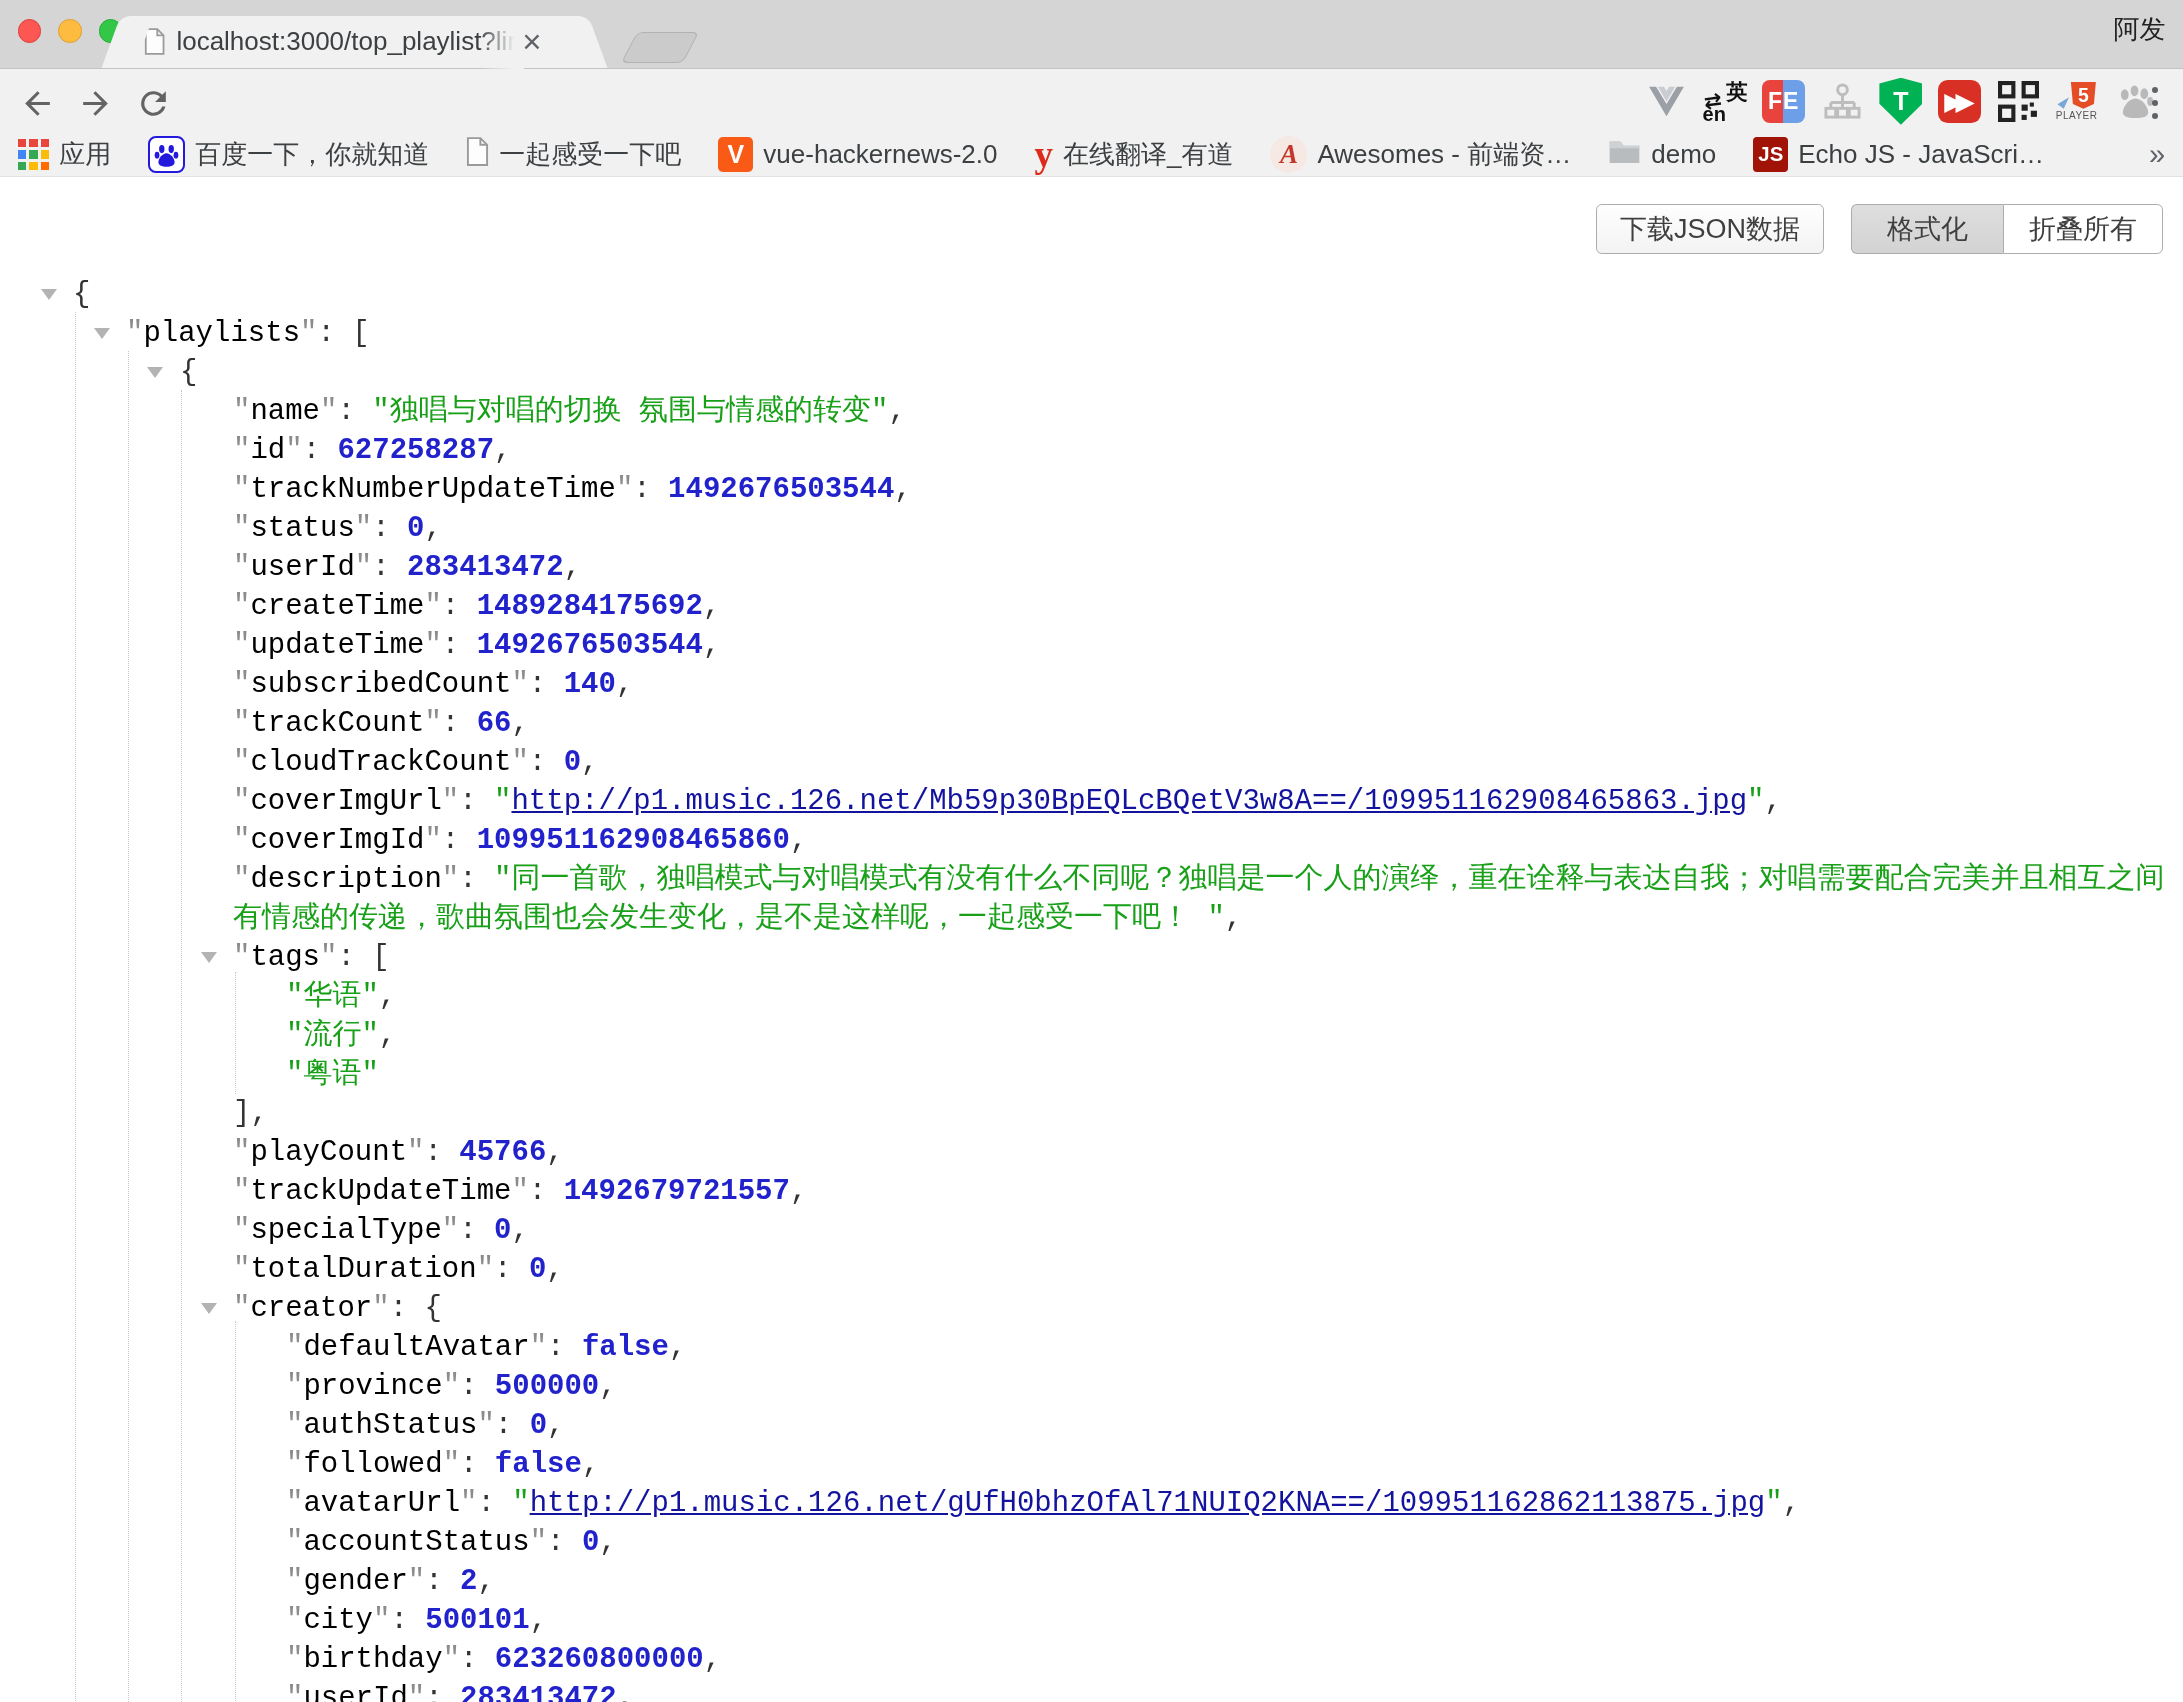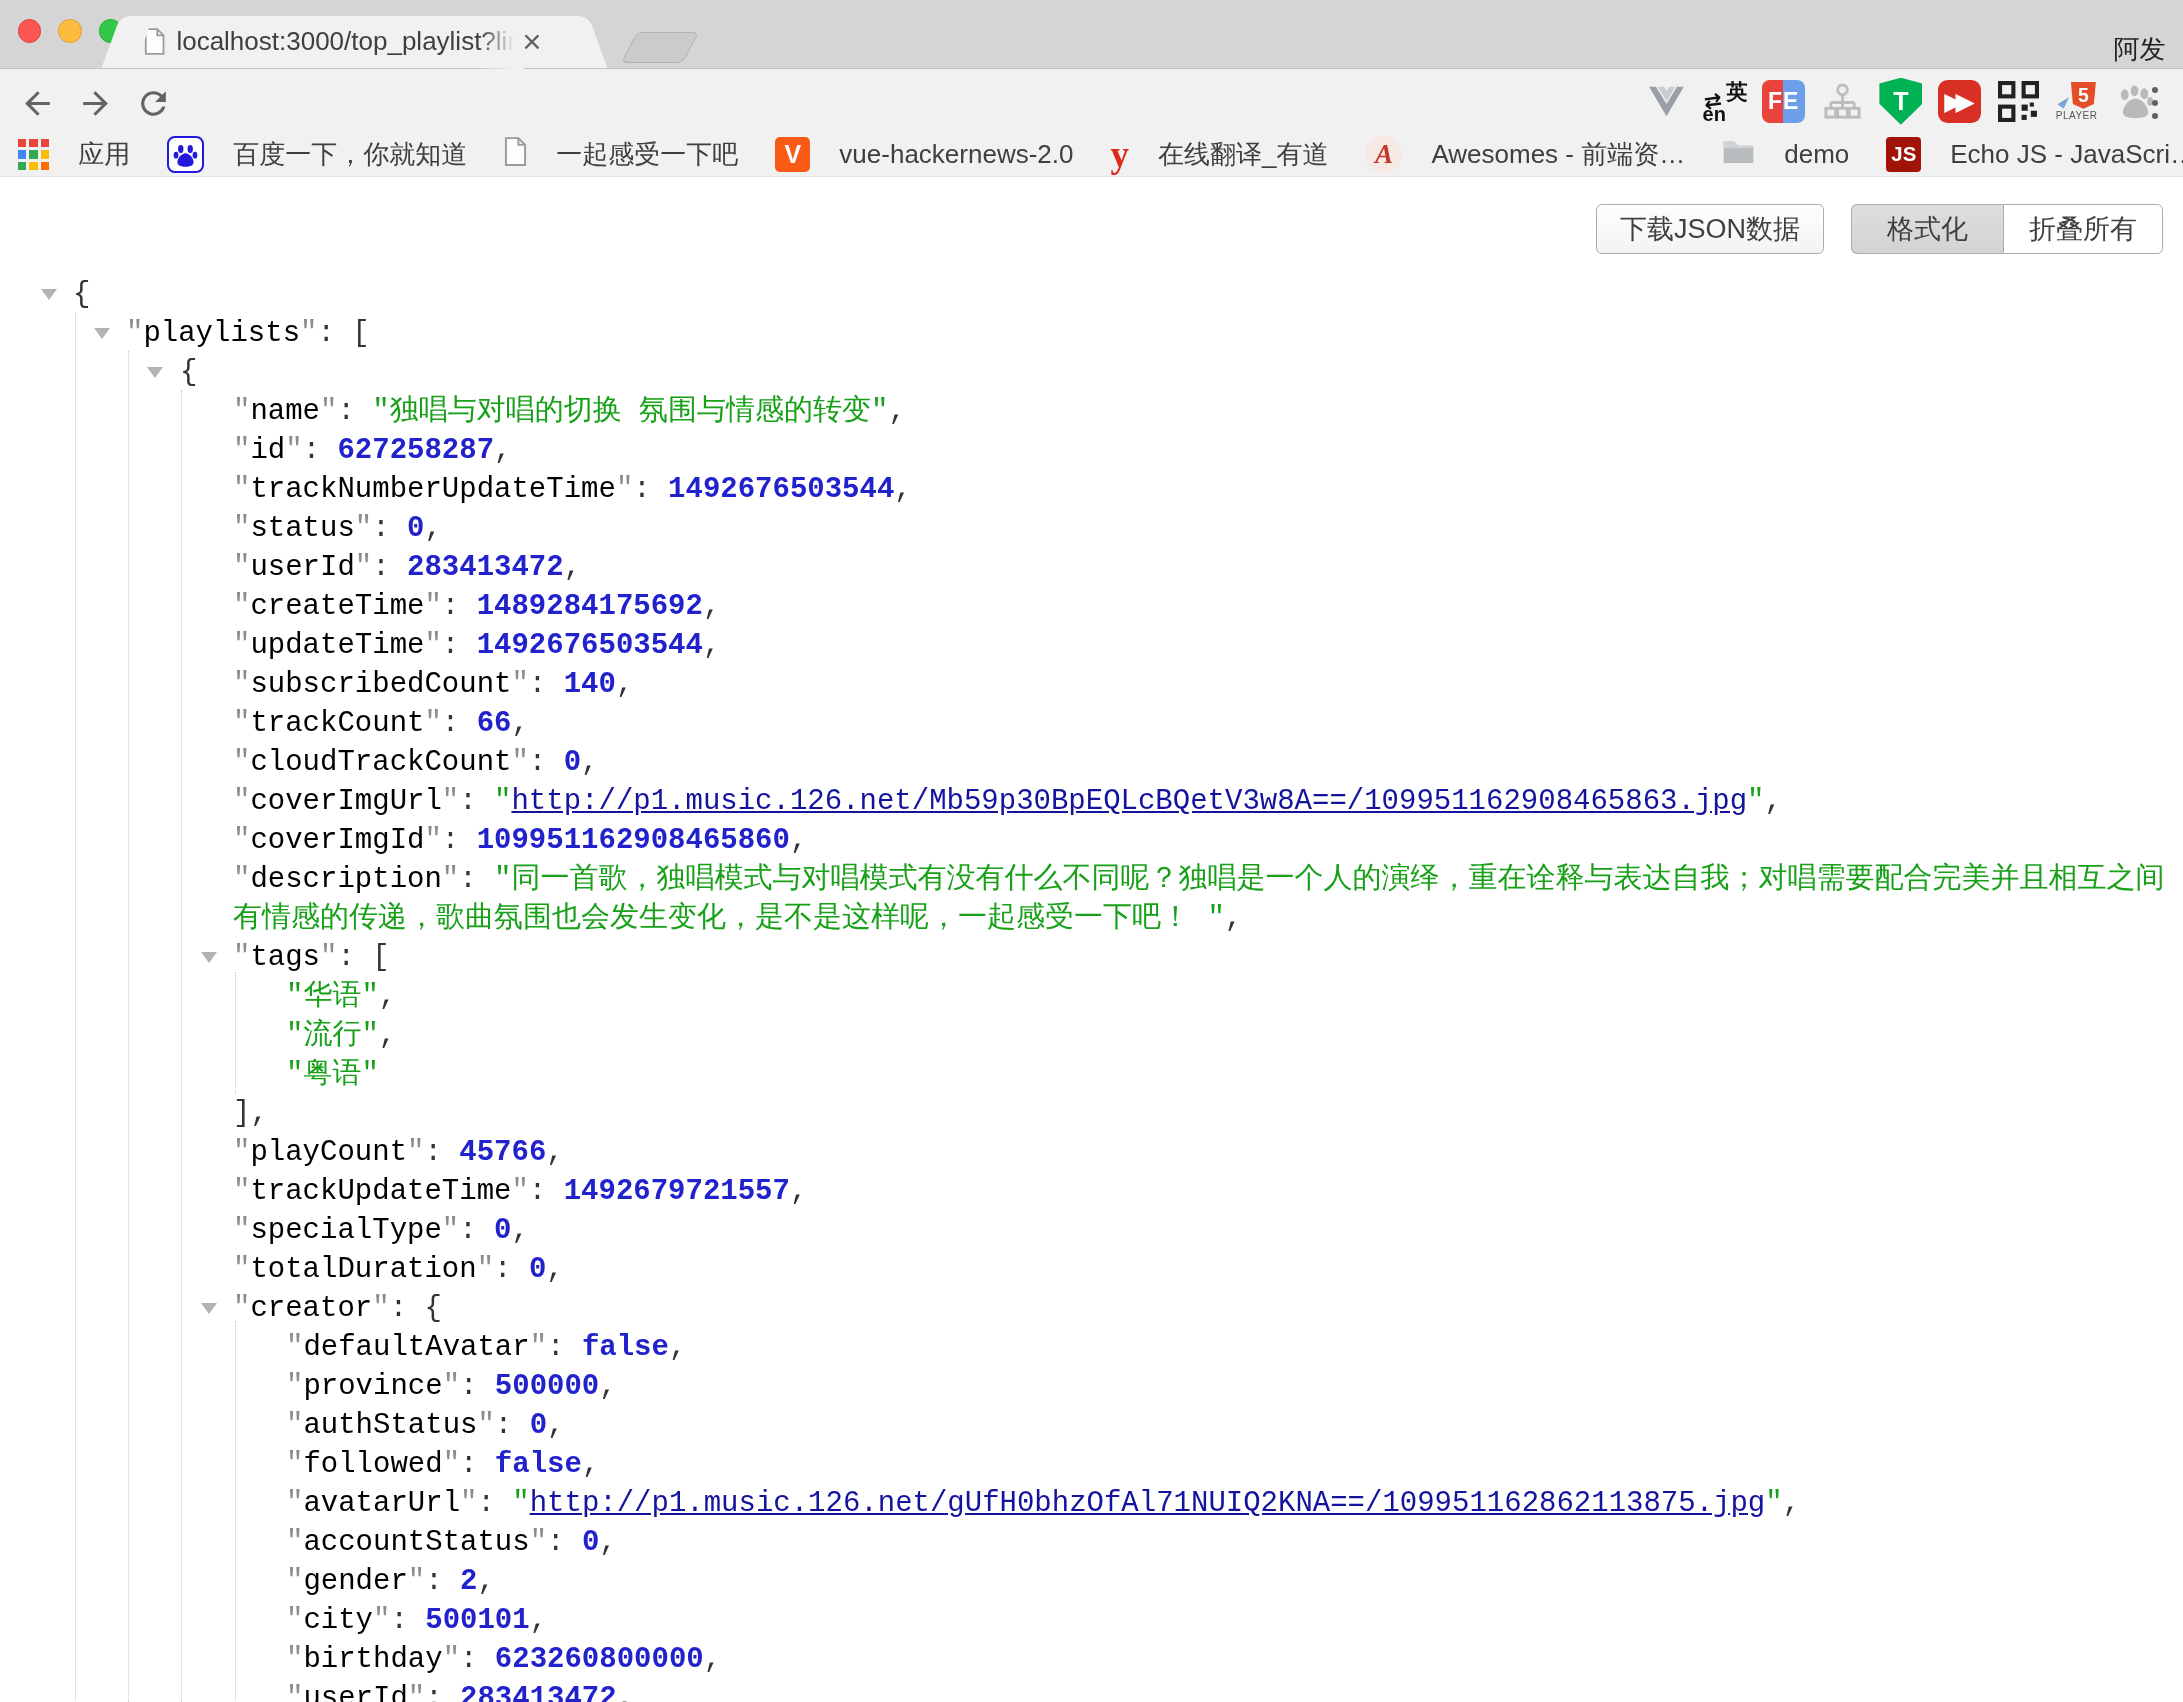"阿发" .profile { top: 32px -> 12px }
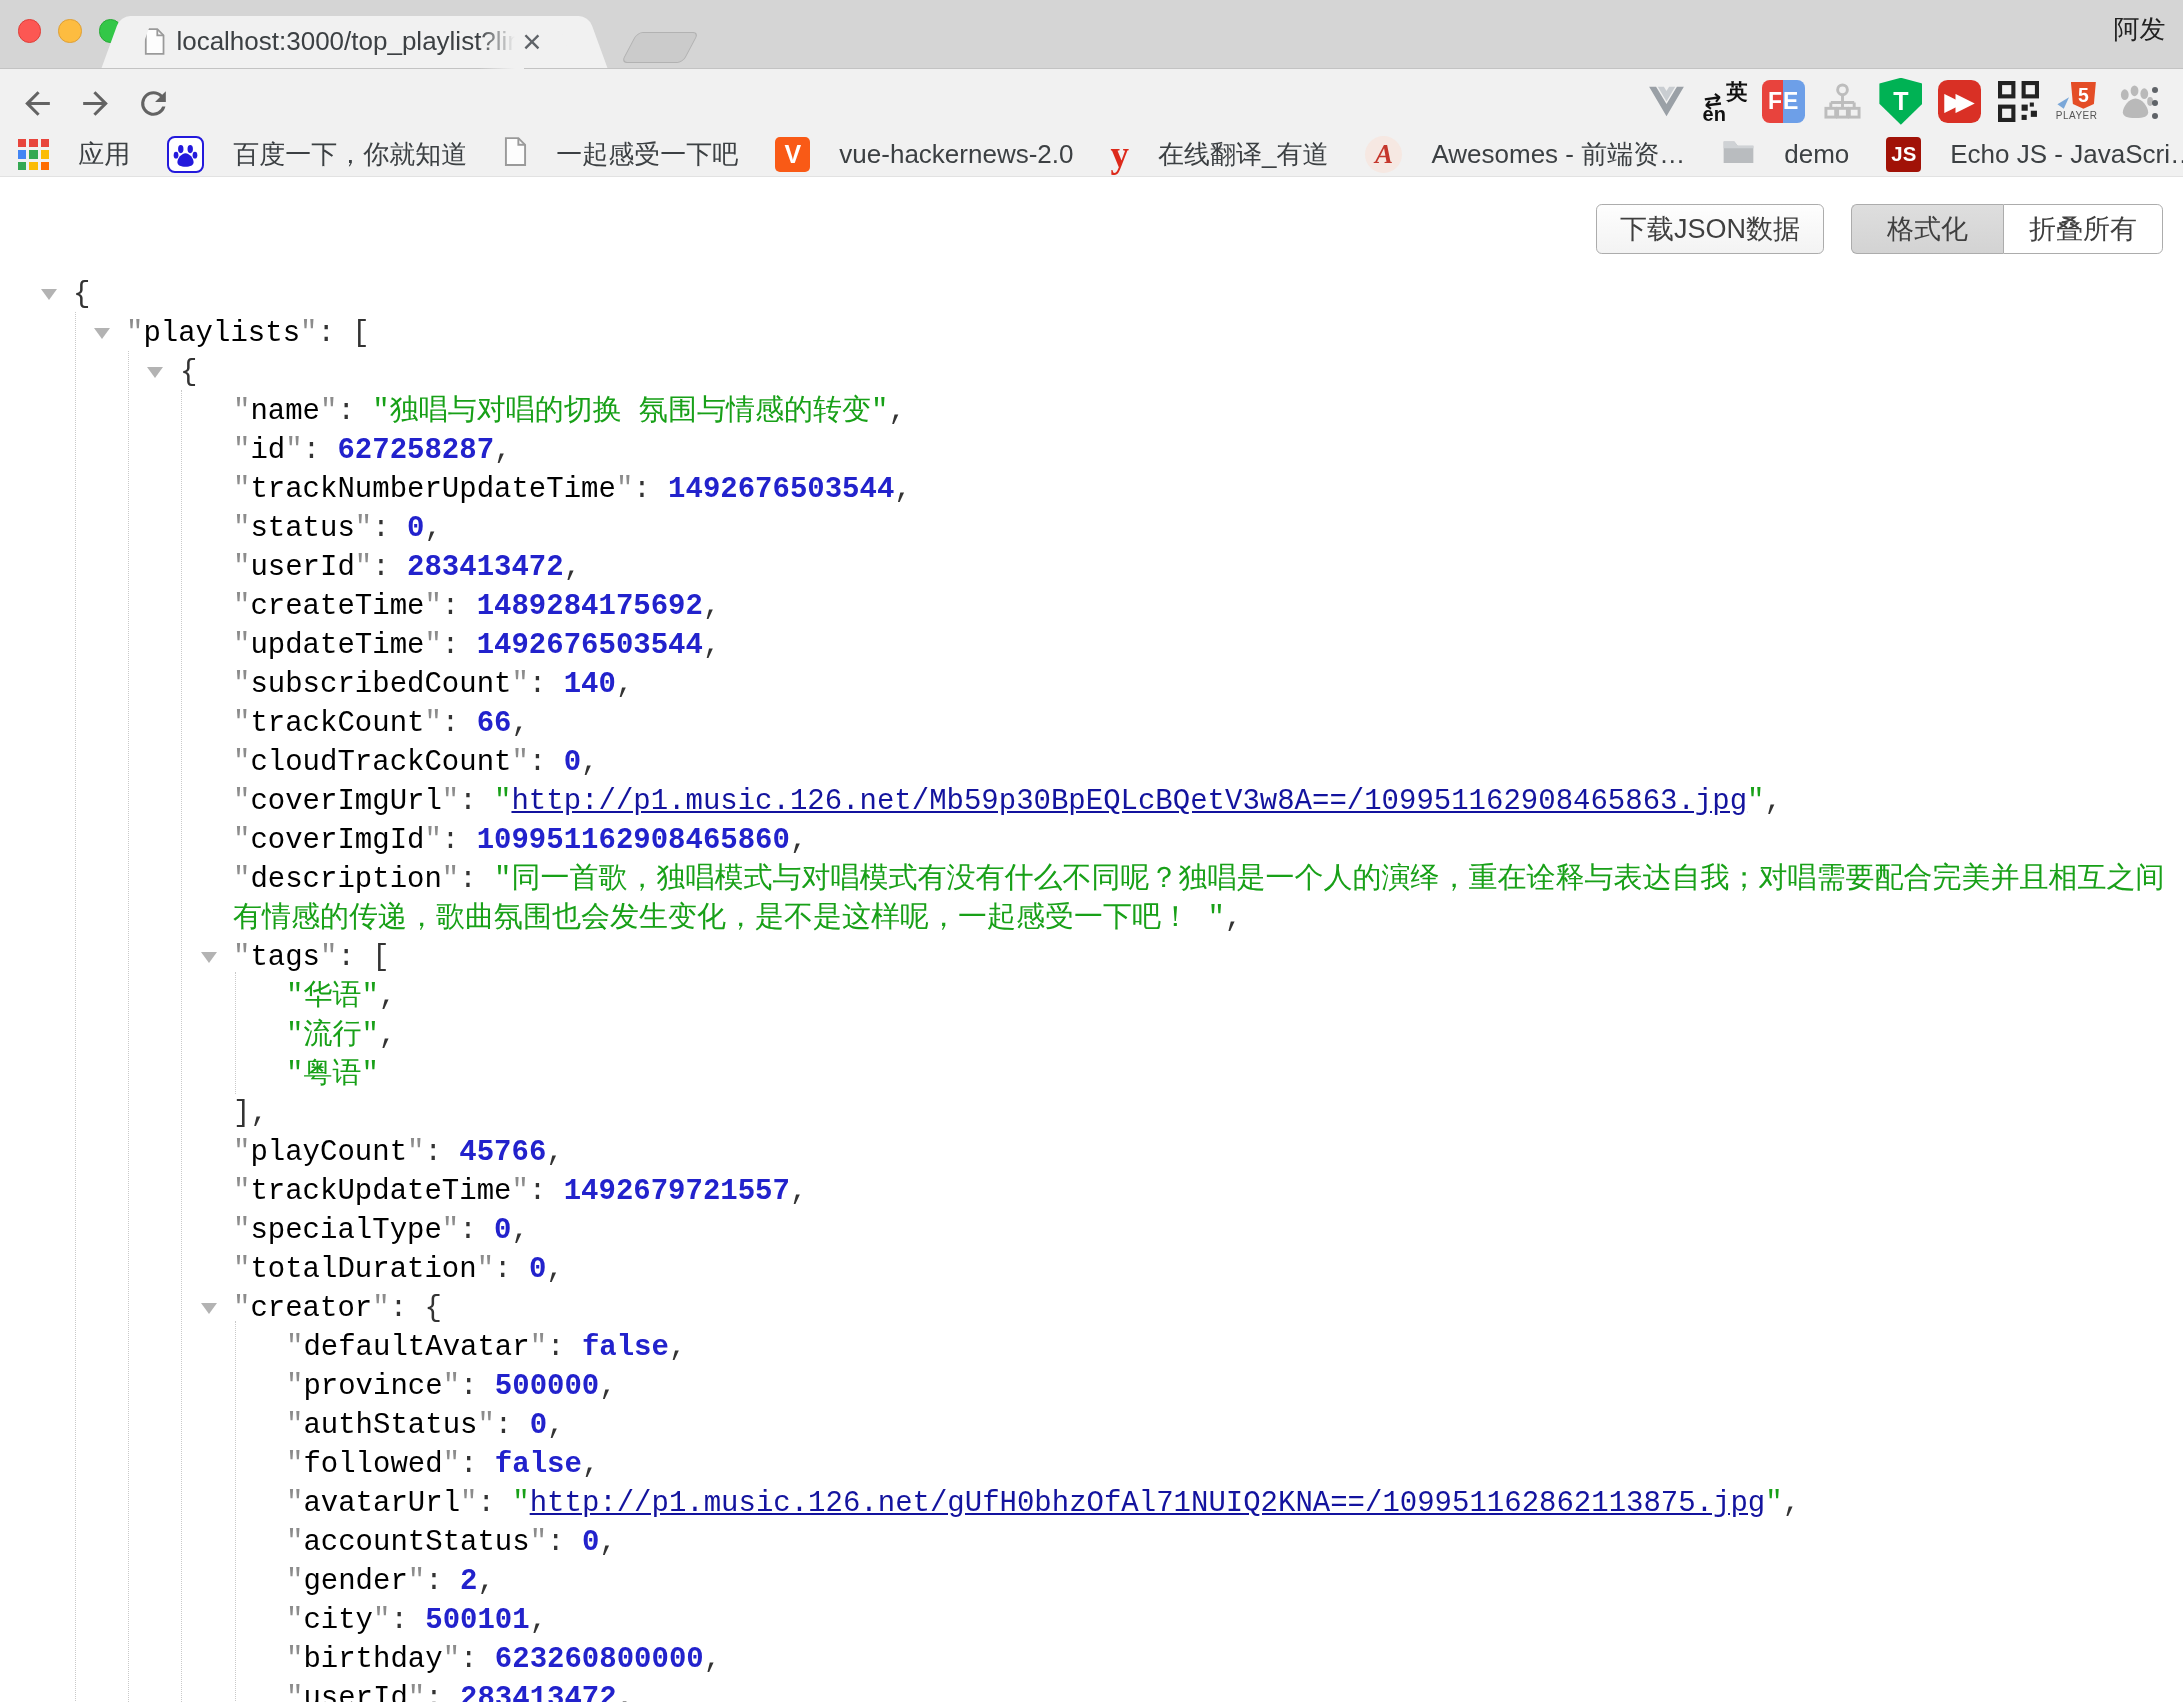"应用" .bm { gap: 29px -> 10px }
